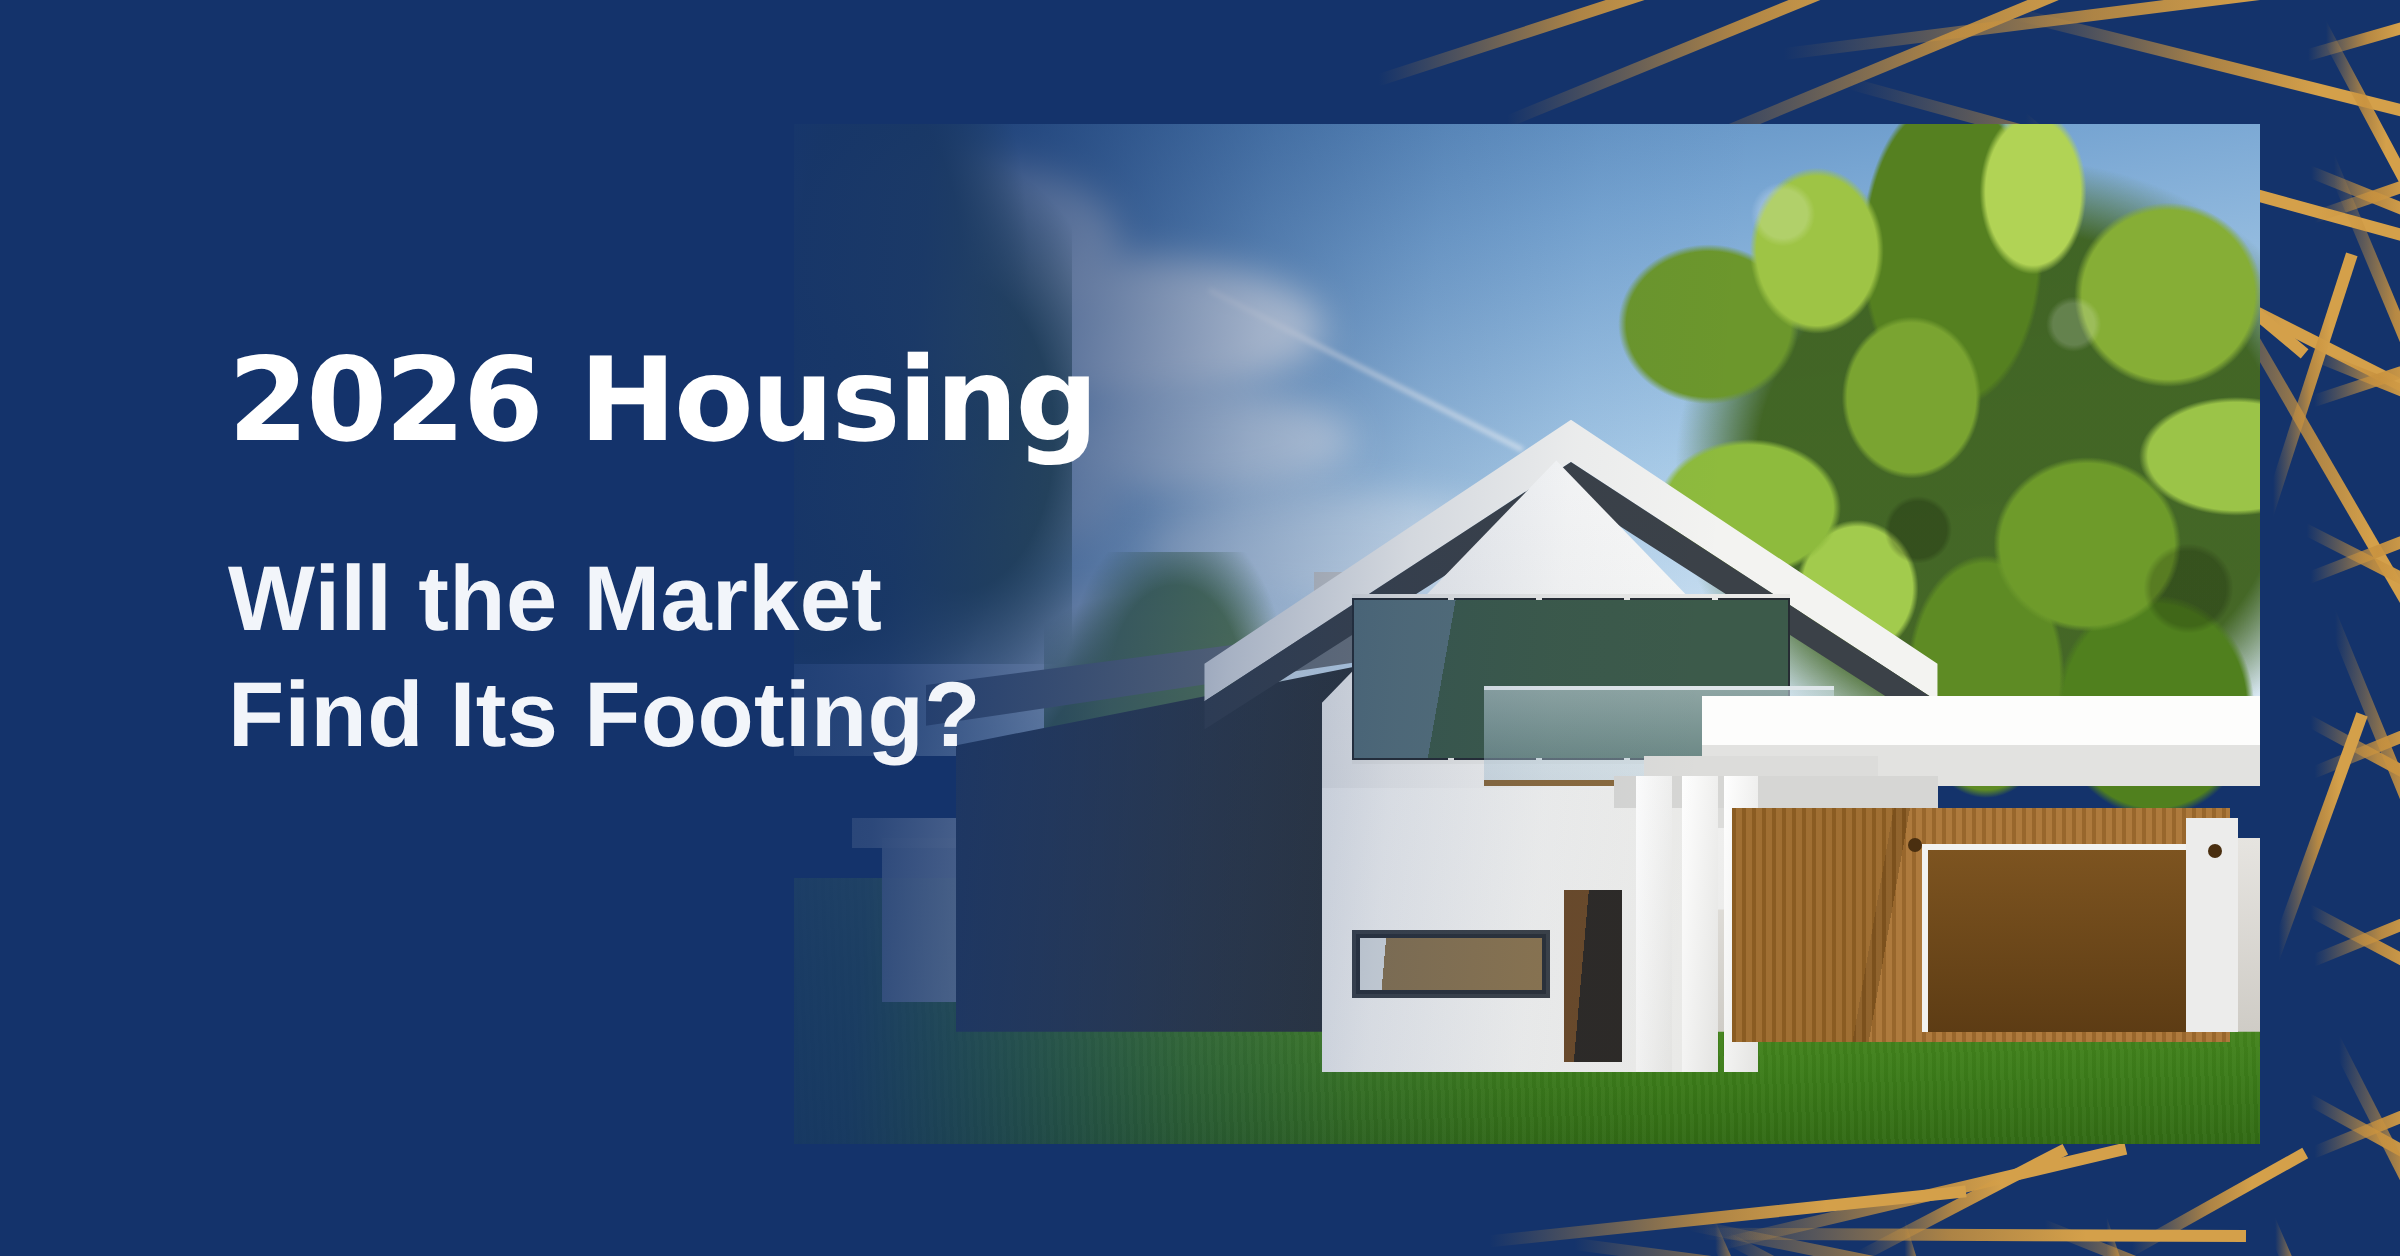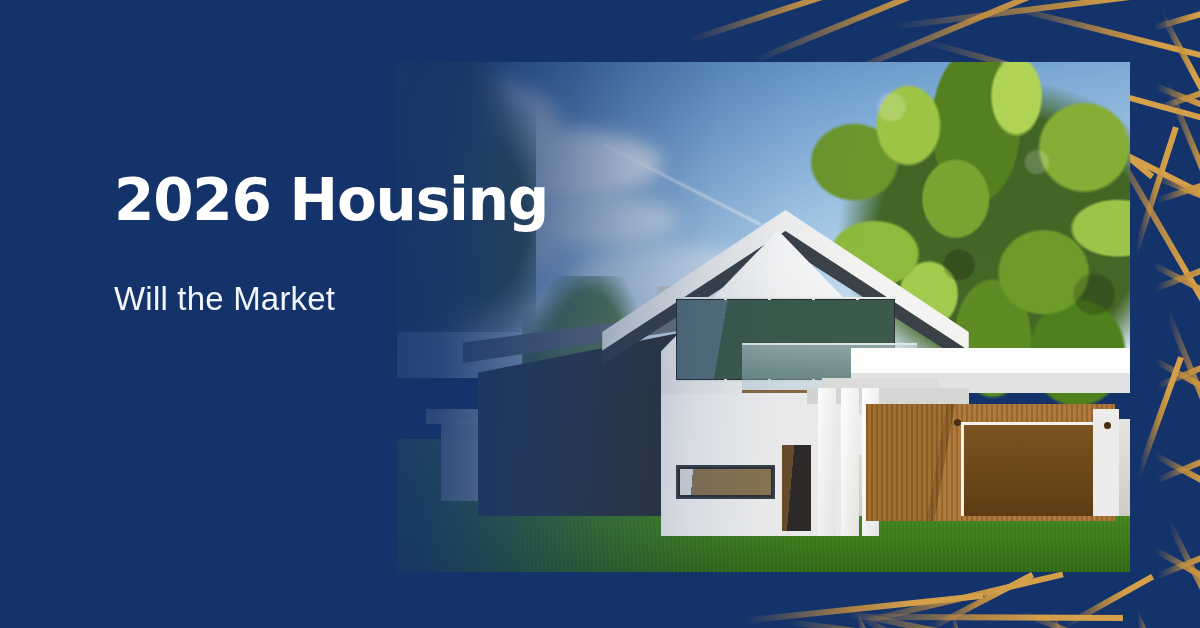"Will the Market" .subhead { font-size: 33px -> 46px; font-weight: 400 -> 700 }
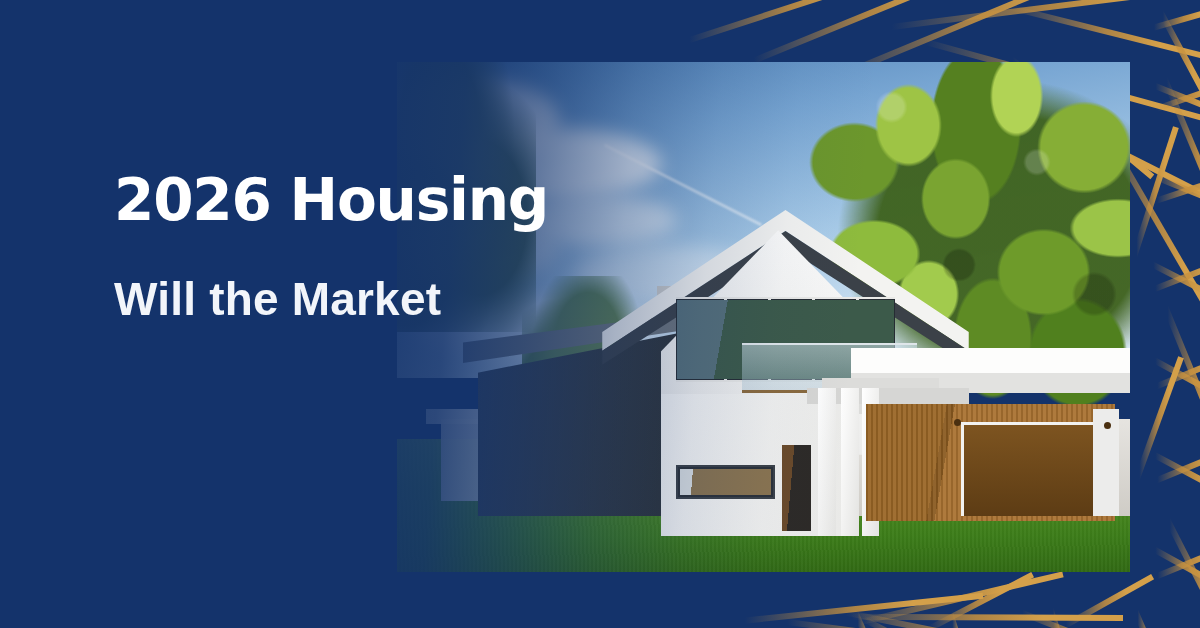"Find Its Footing?" span.sh-line { html: none -> <span>Find Its Footing?</span> }
